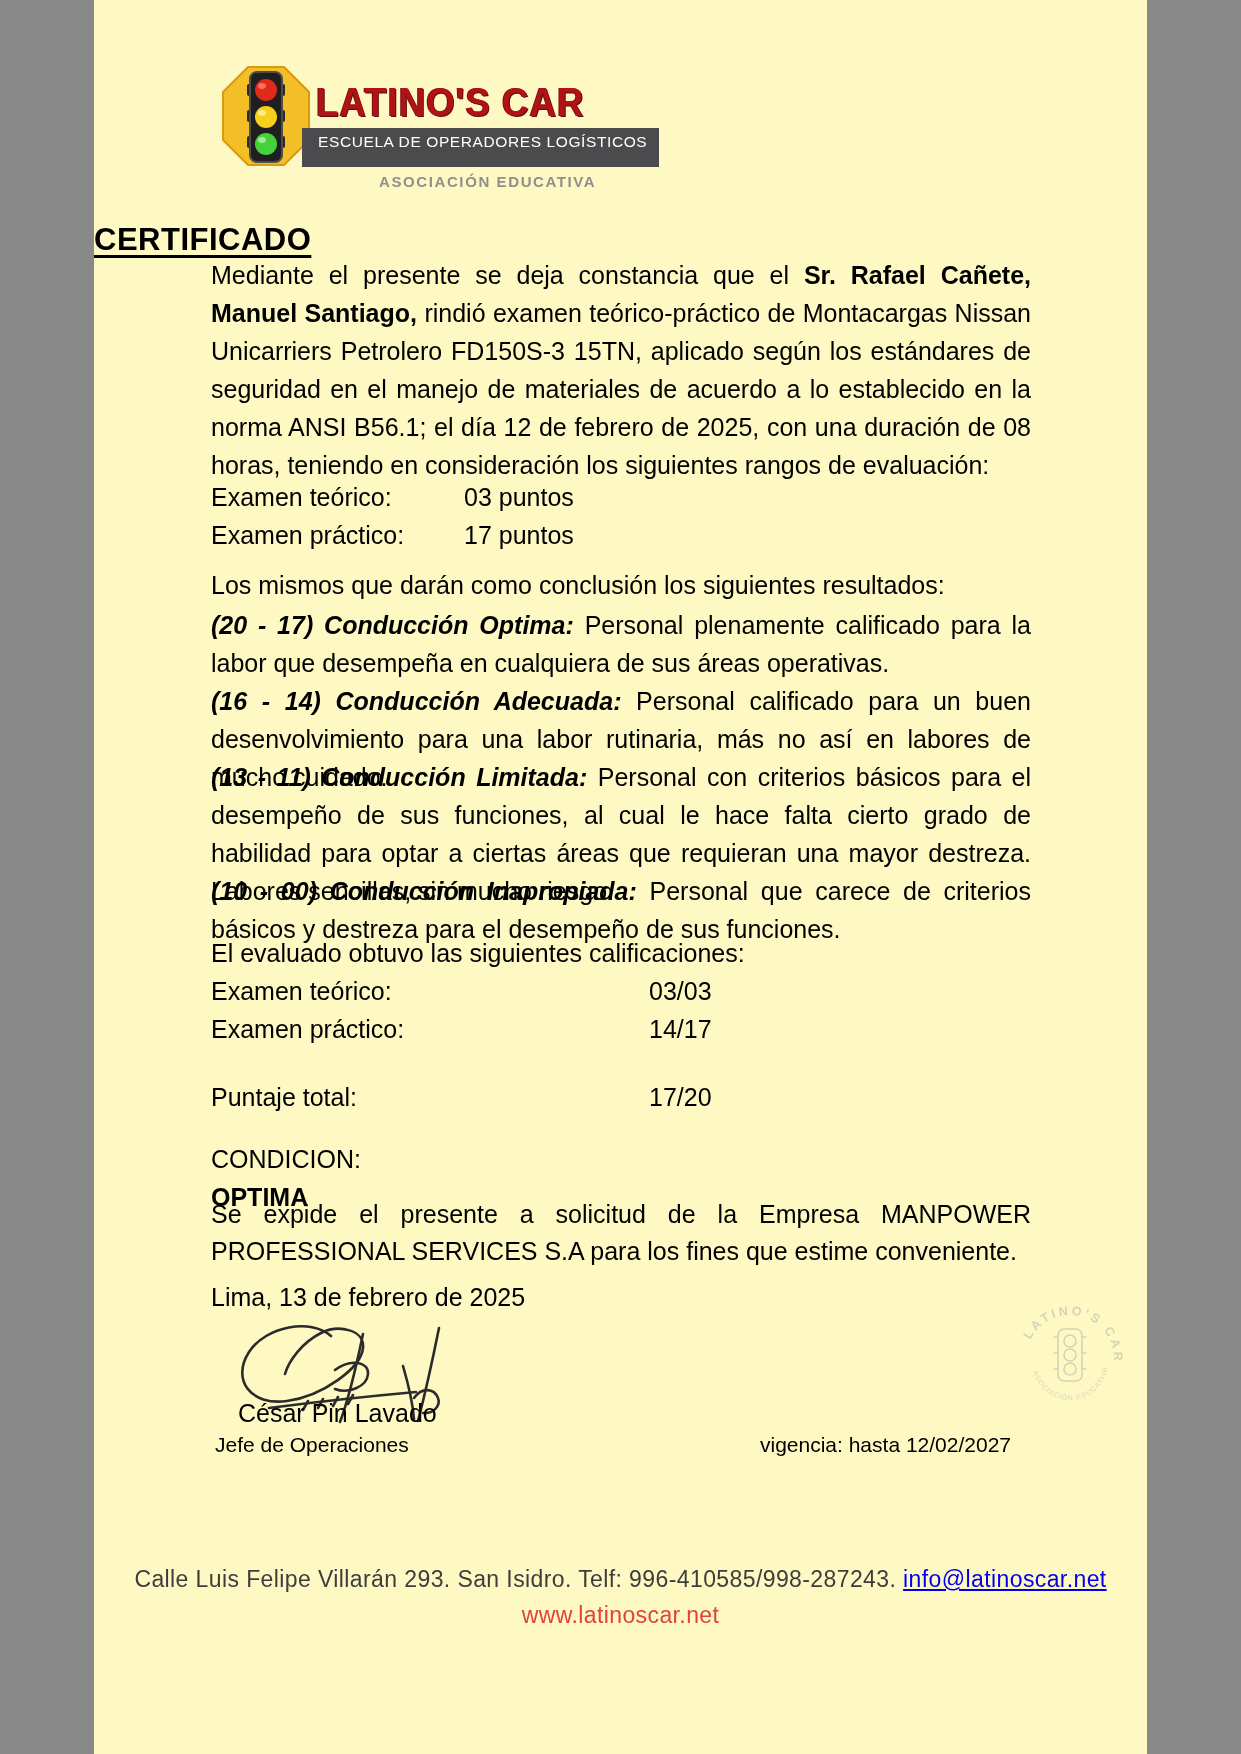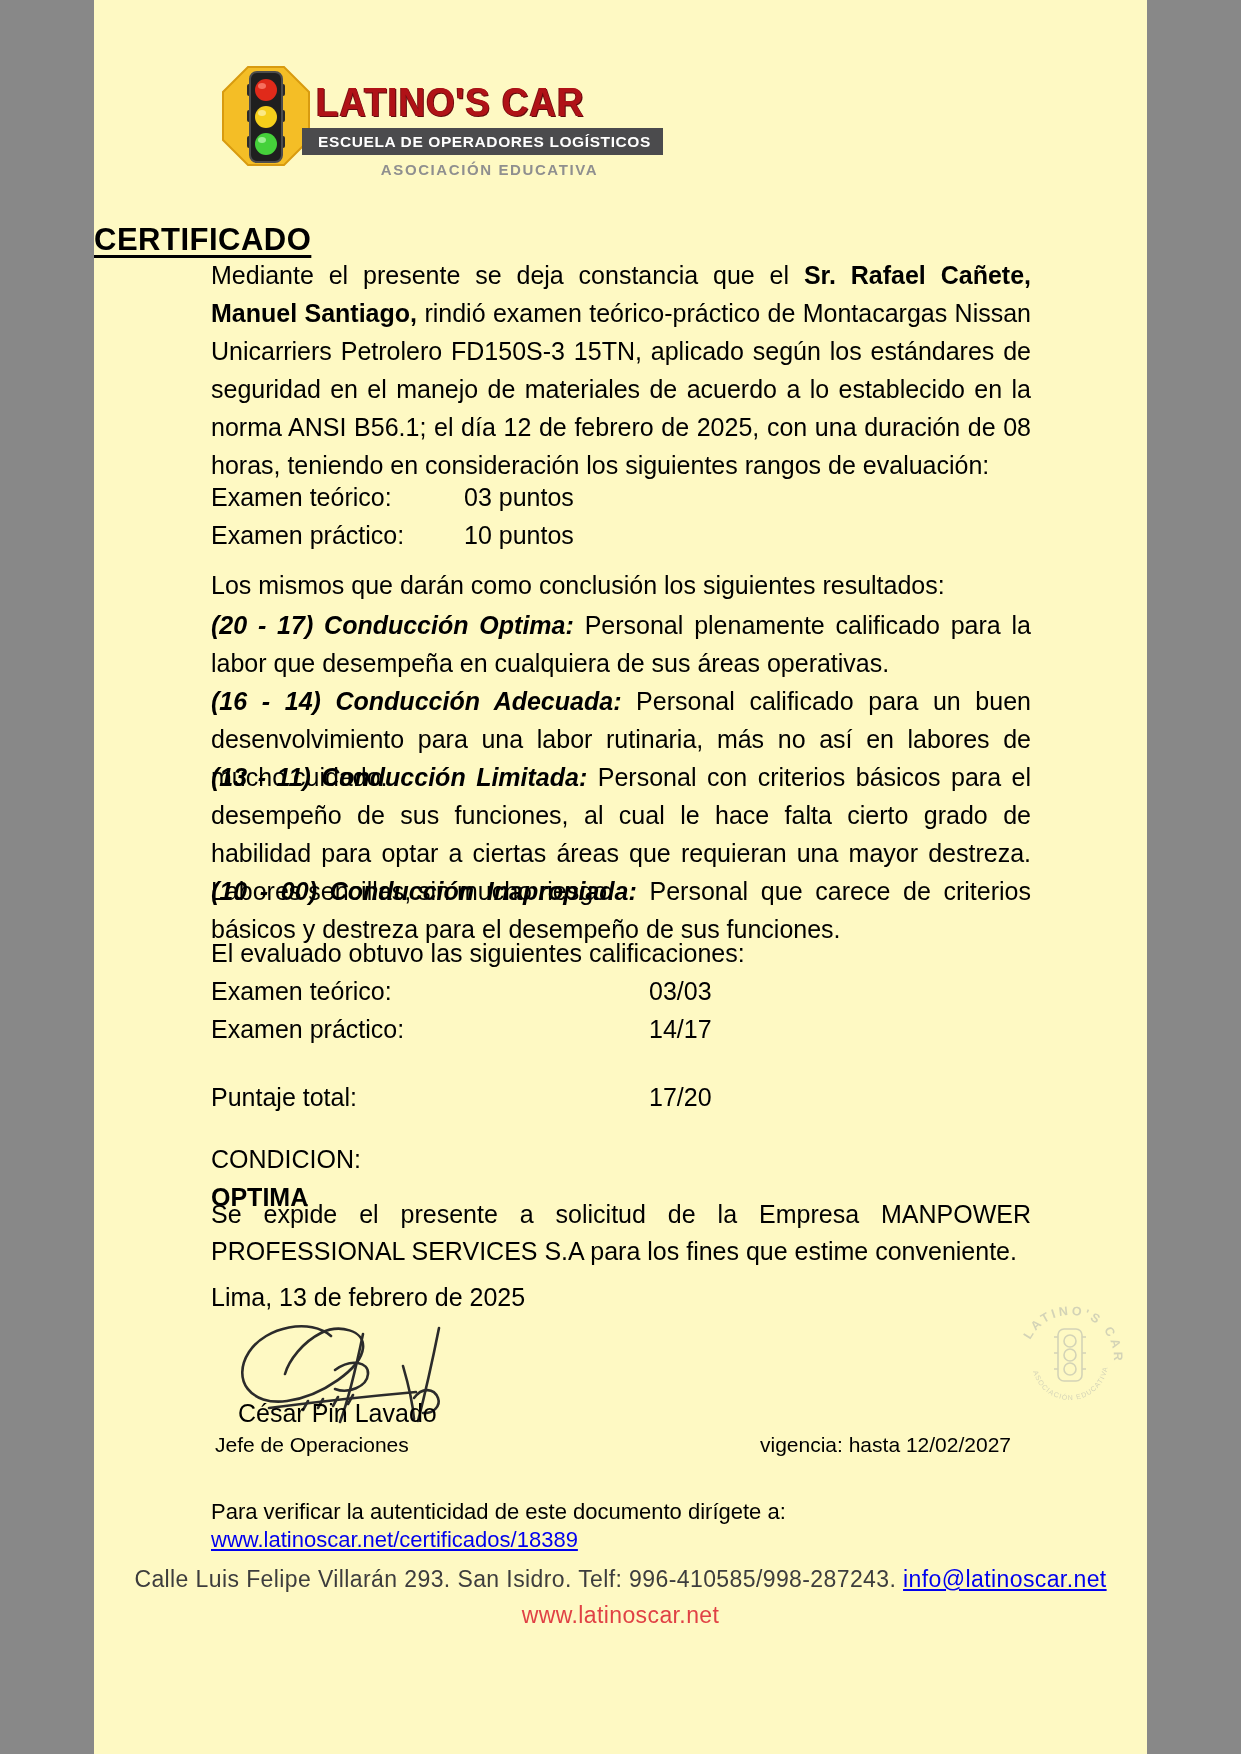"ESCUELA DE OPERADORES LOGÍSTICOS" .logo-bar { font-weight: bold -> normal; padding: 5px 12px 4px 16px -> 5px 12px 16px 16px }
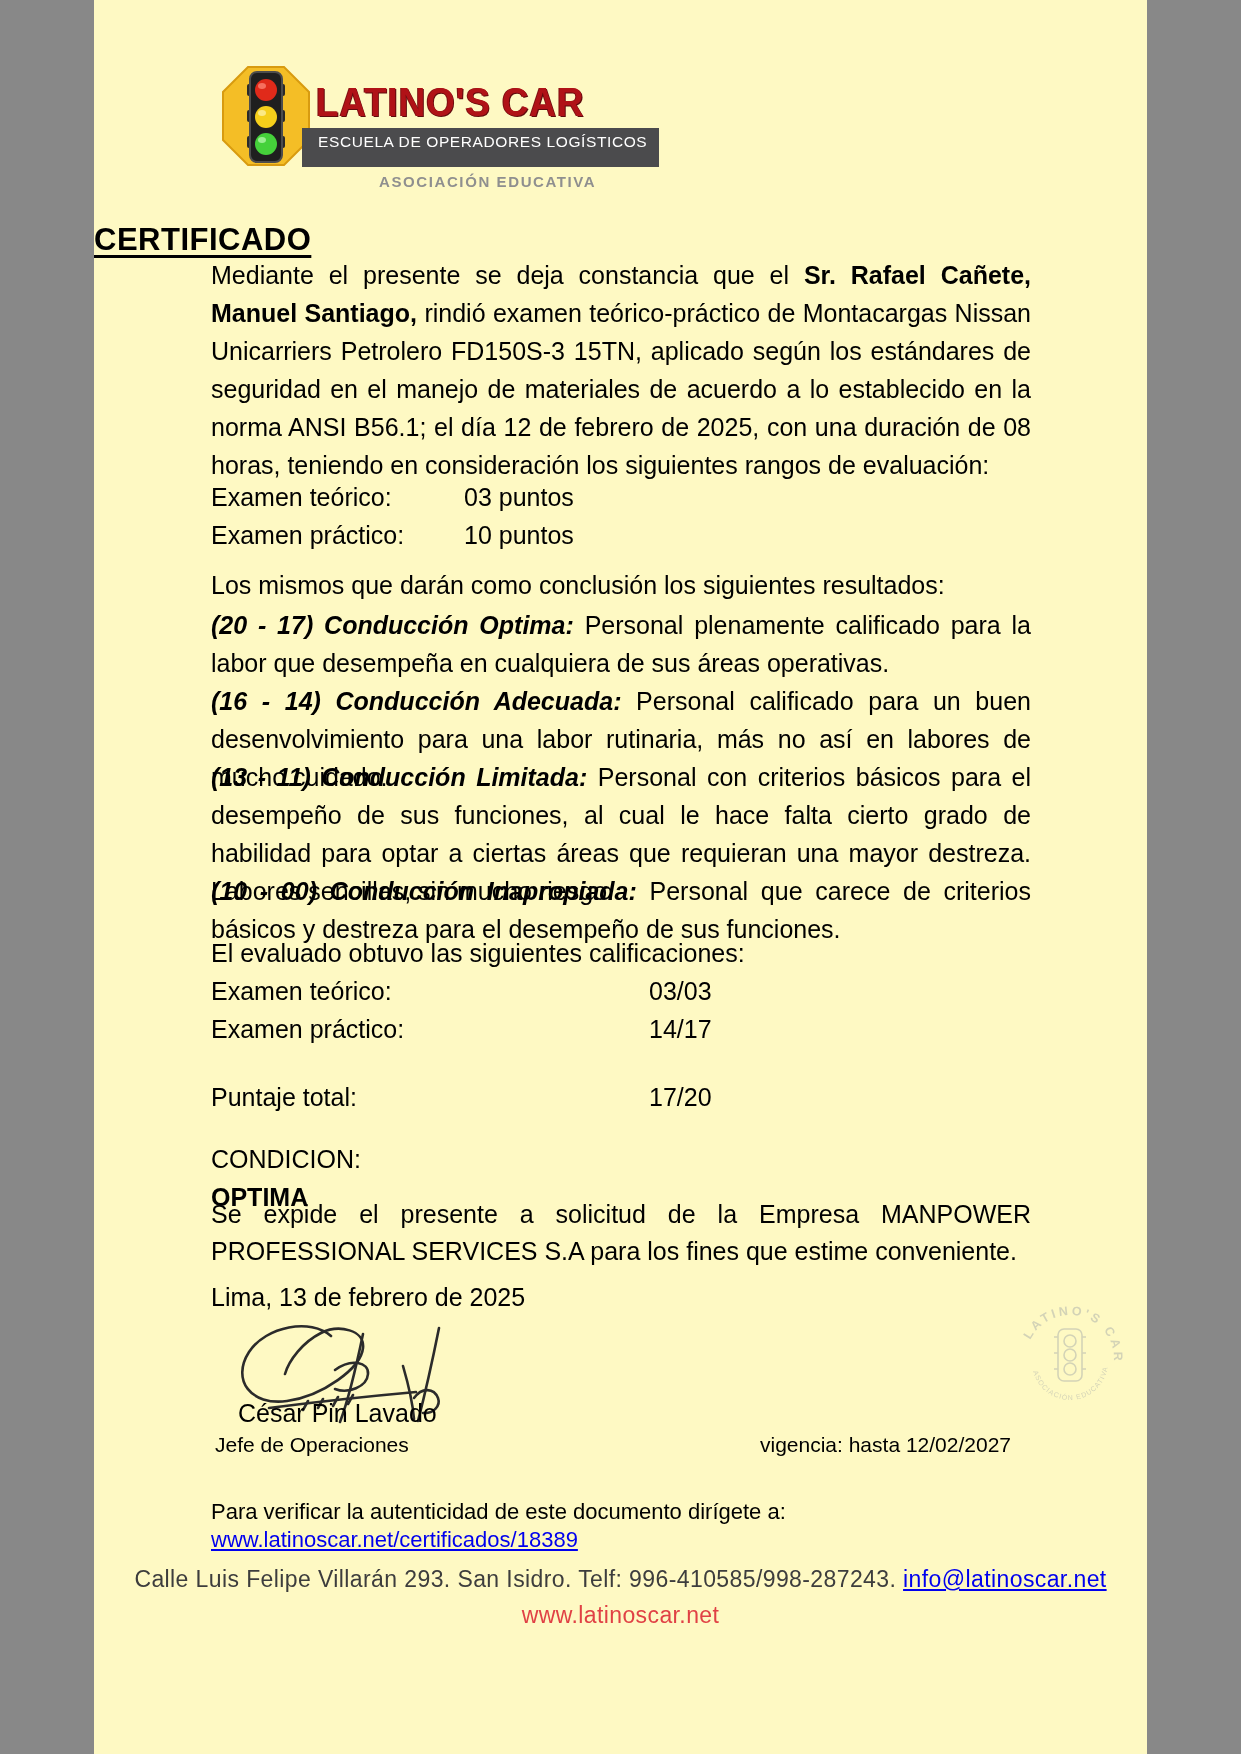"10 puntos" span { text: 10 -> 17 }
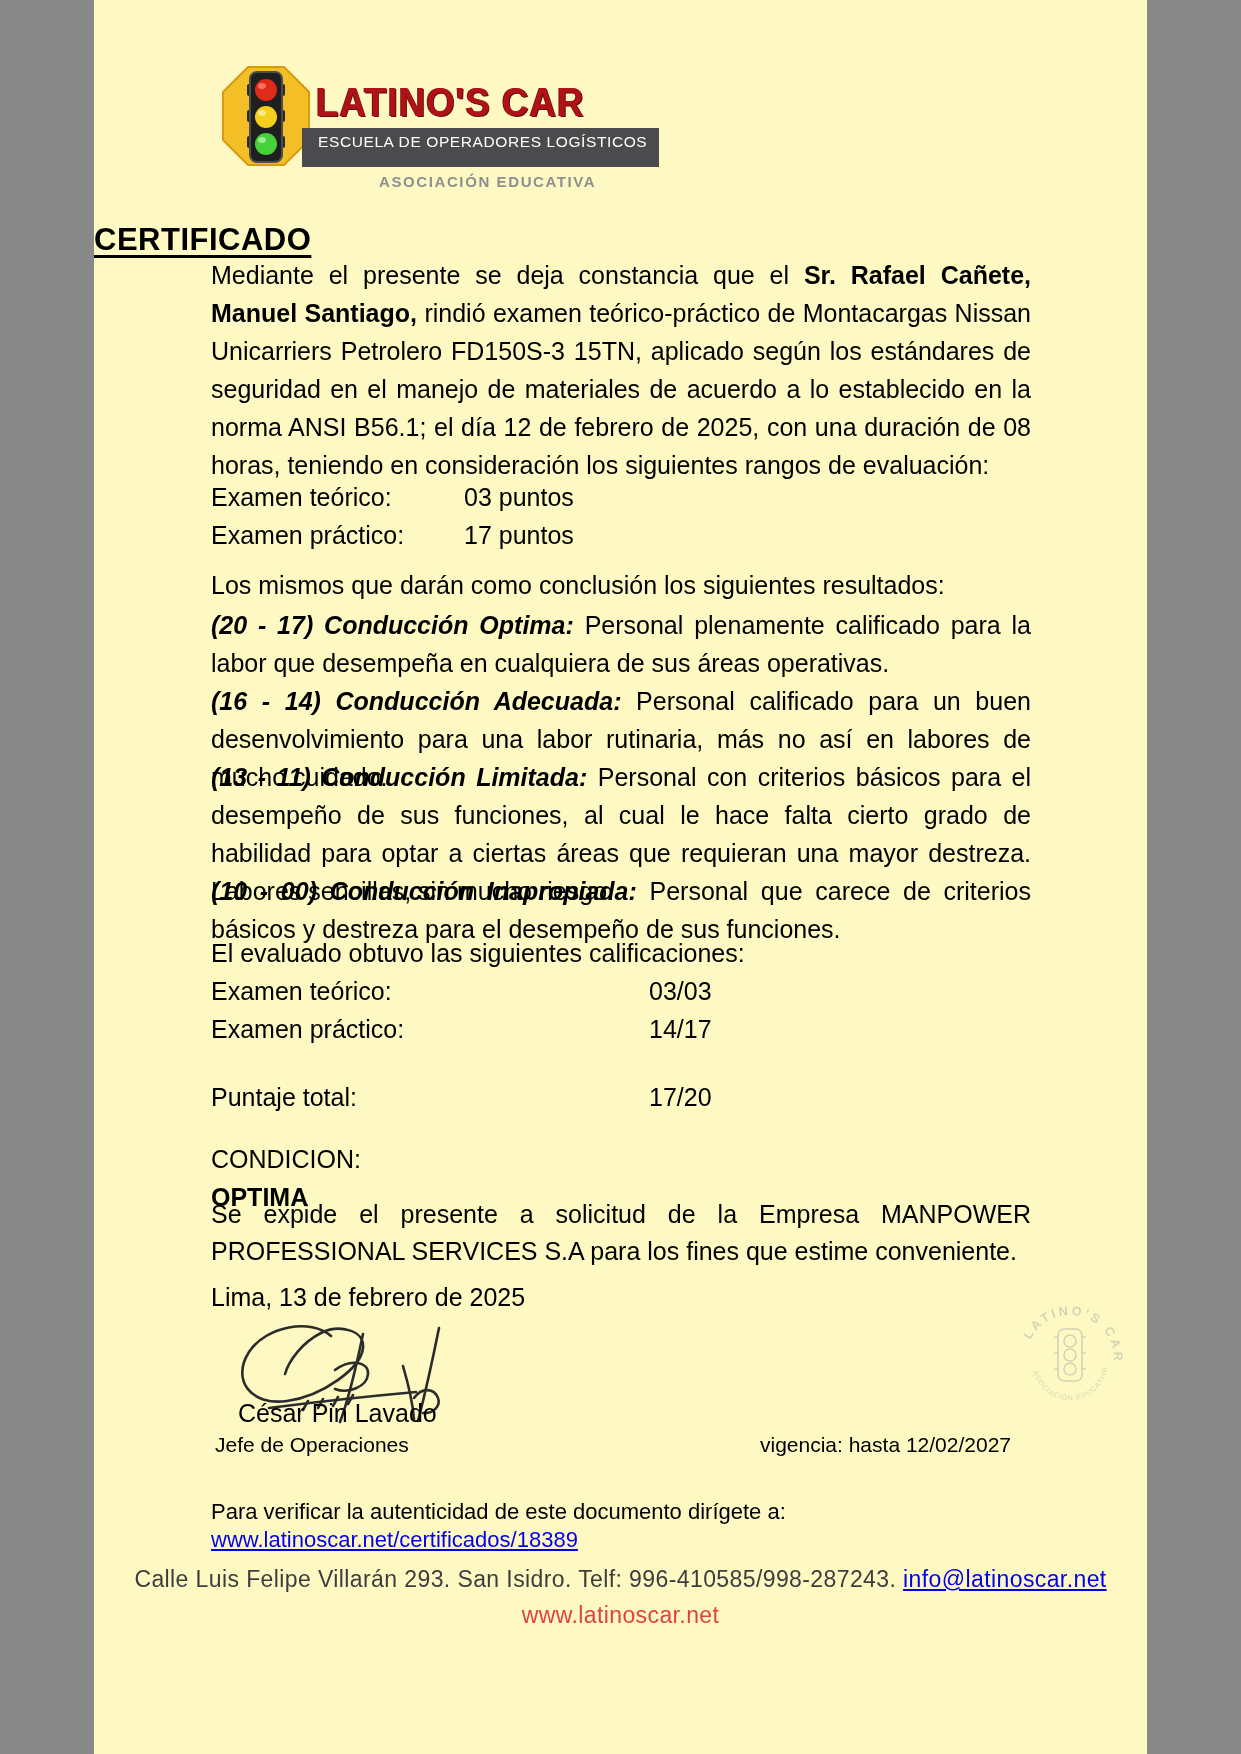"Para verificar la autenticidad de" div.abs { html: <div><span>Para verificar la autenticidad de este documento dirígete a: </span><a>www.latinoscar.net/certificados/18389</a></div> -> none }
